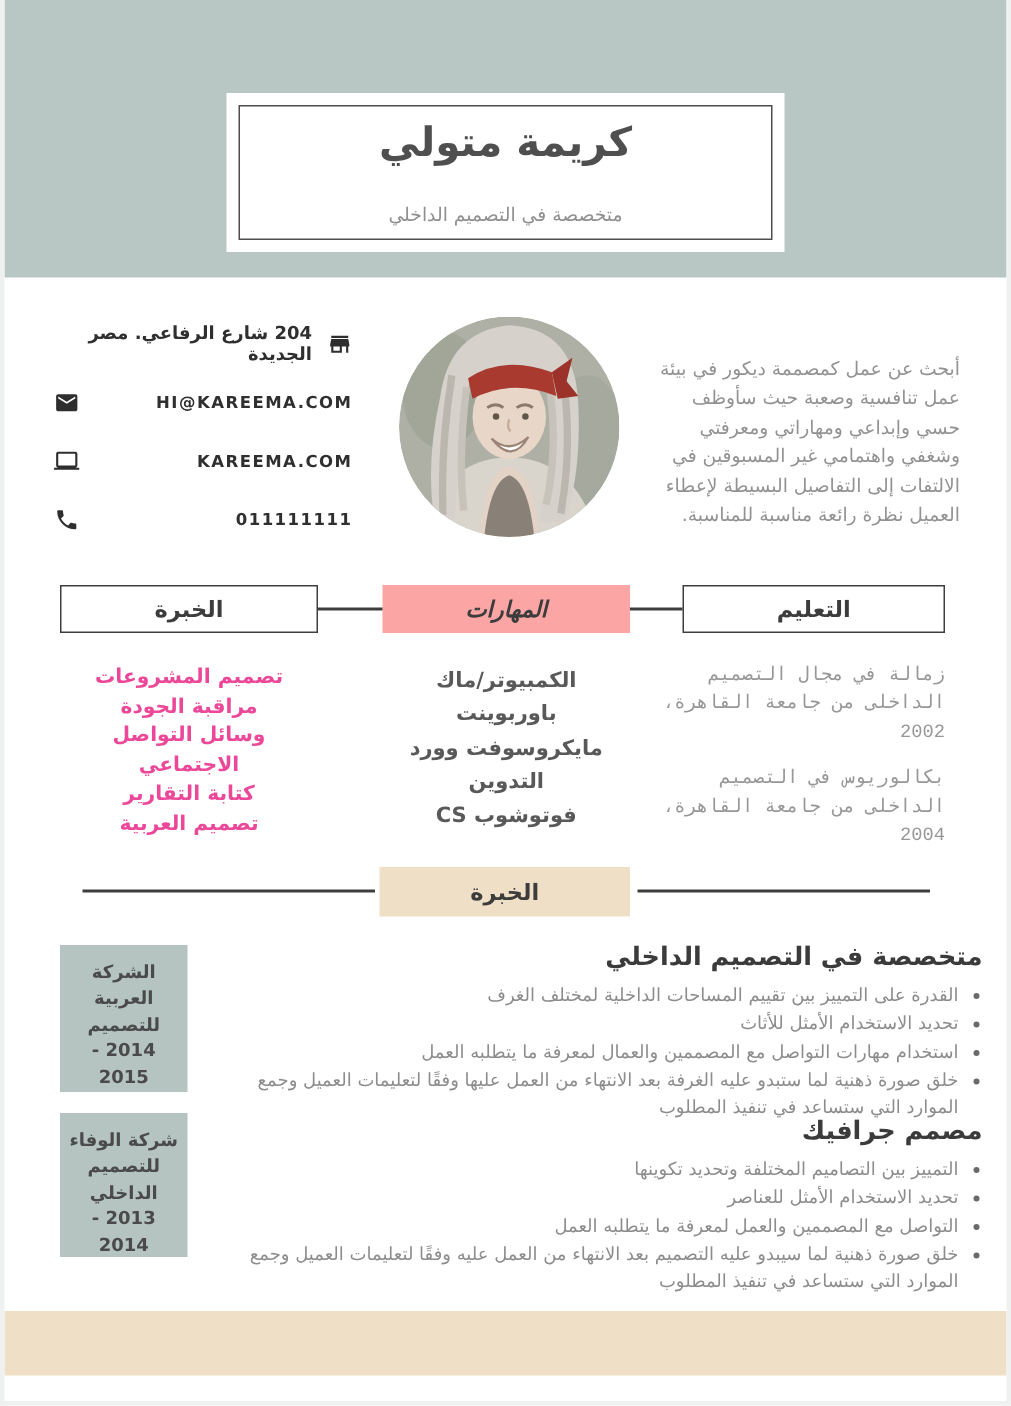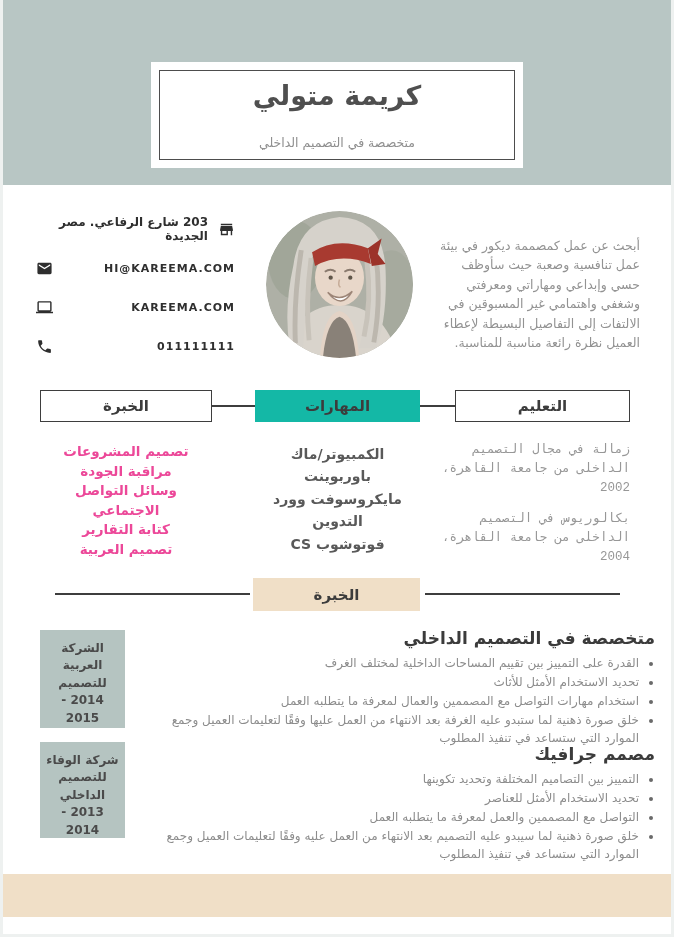"203 شارع الرفاعي. مصر الجديدة" span.c-text { text: 203 -> 204 }
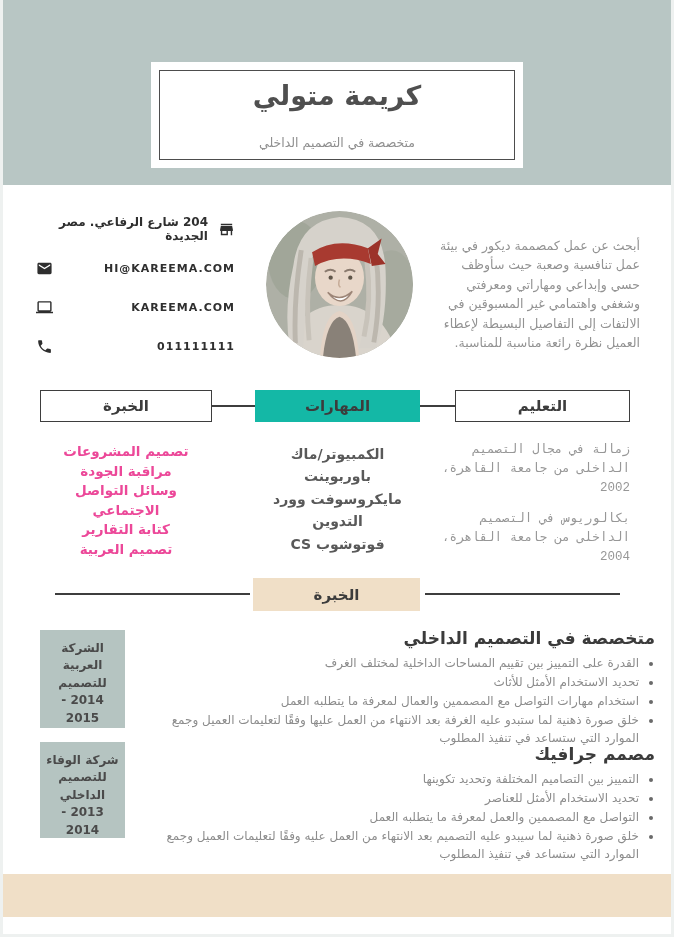"المهارات" .tab.filled { background: #14b8a6 -> #fca5a5; font-style: none -> italic }
